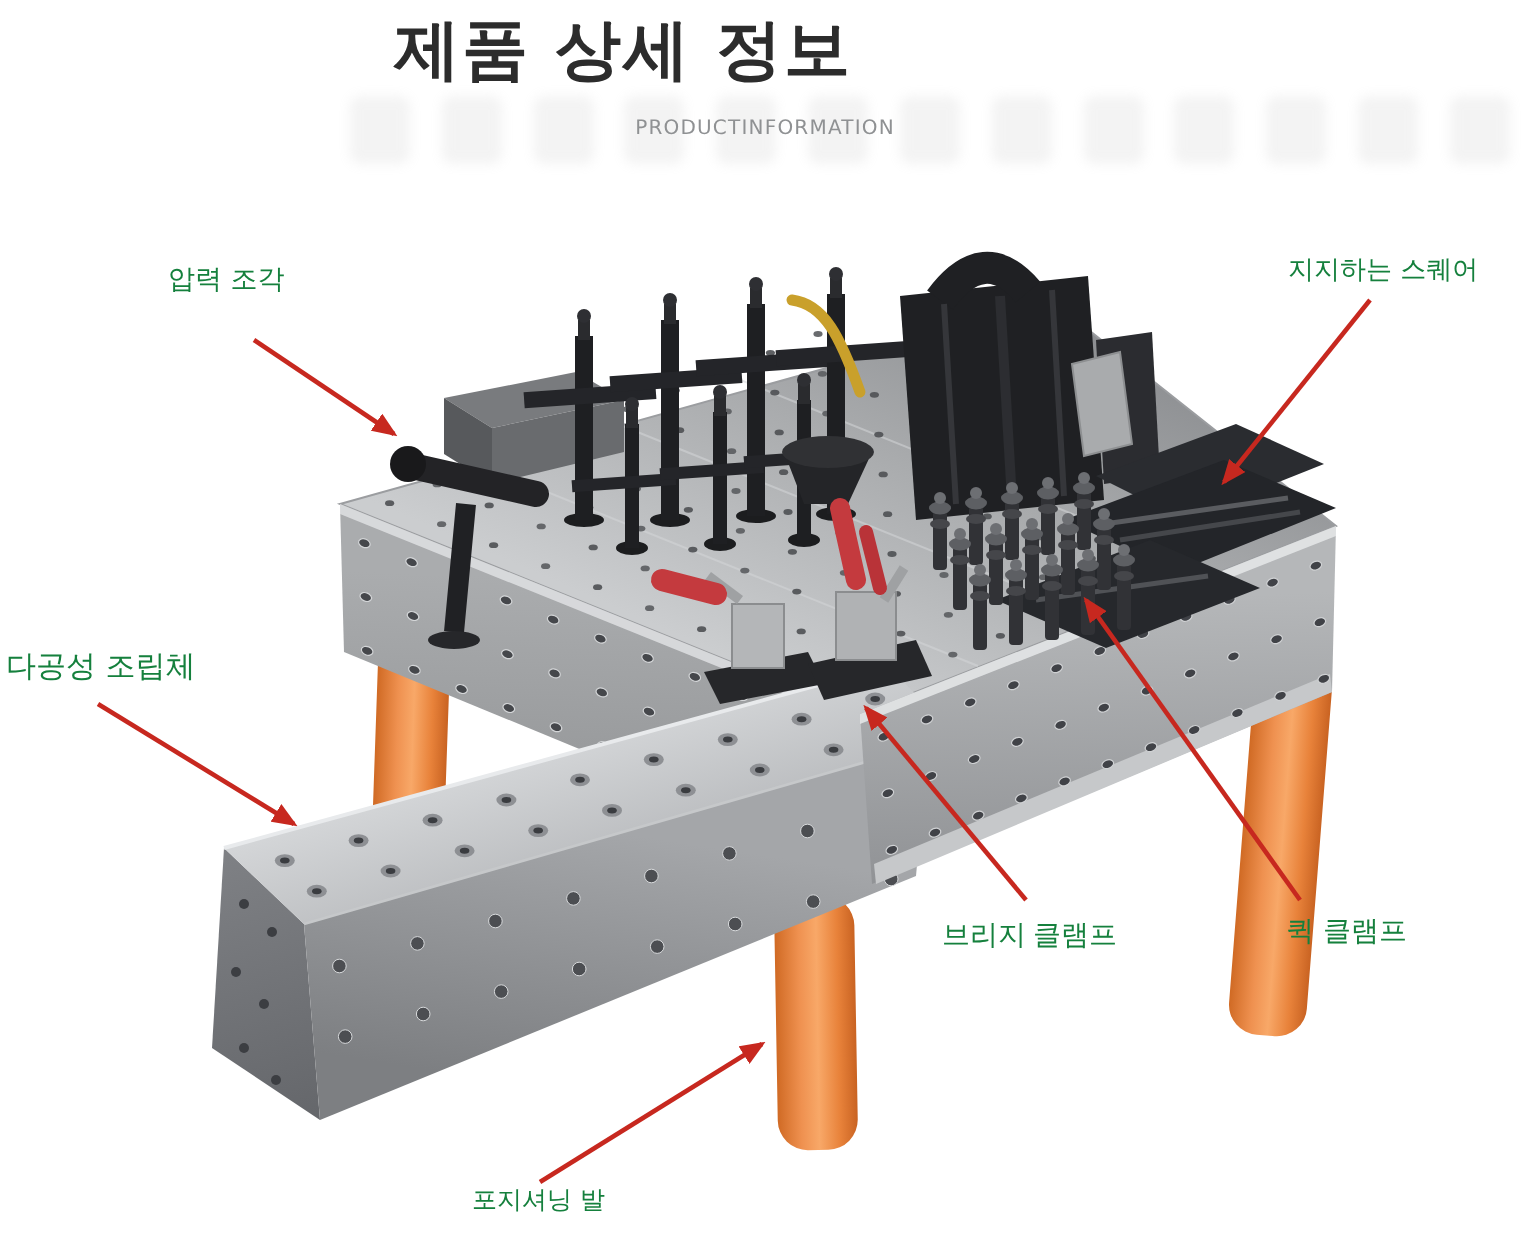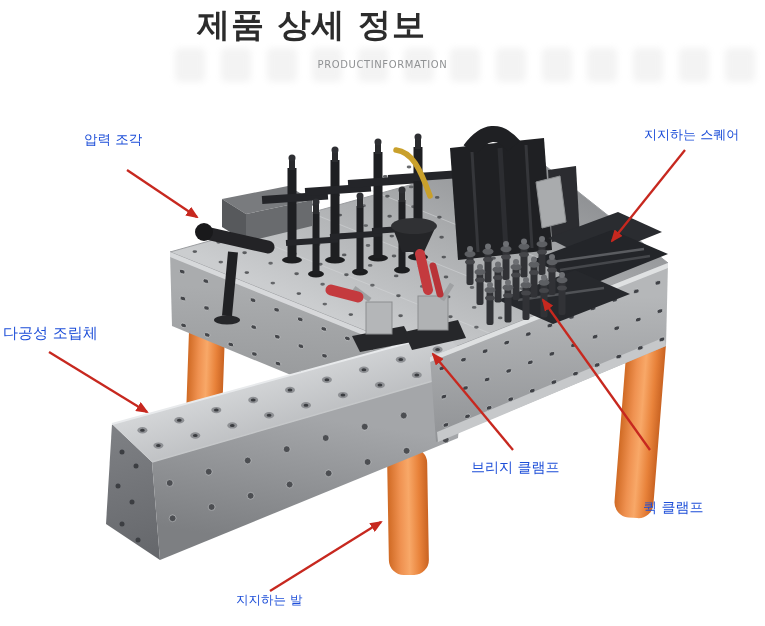"압력 조각" .lbl { color: #1d4ed8 -> #15803d }
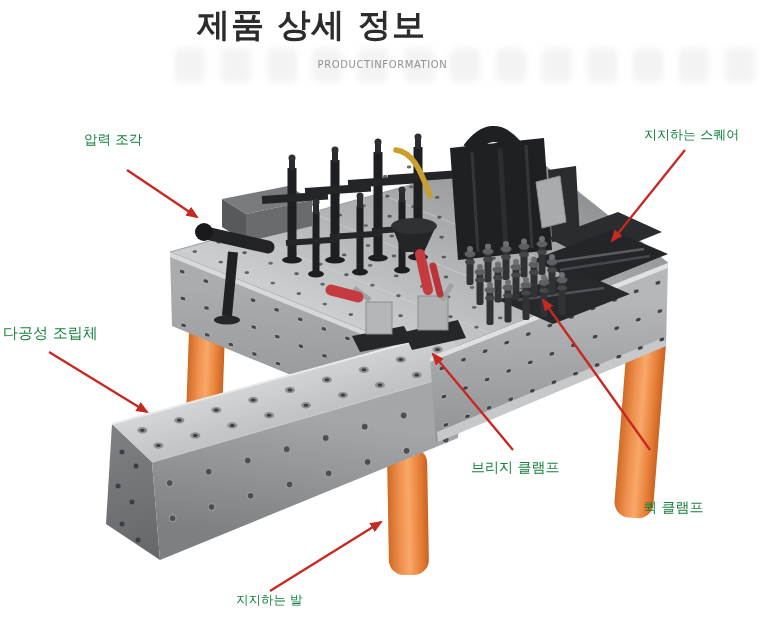"브리지 클램프" .lbl-bridge { font-family: none -> Liberation Serif, serif }
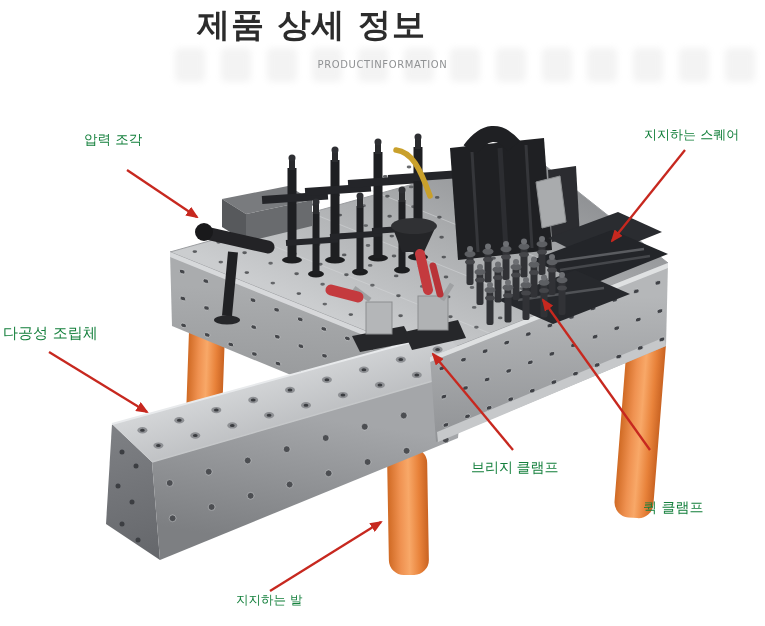"퀵 클램프" .lbl-quick { margin-top: 42px -> none }
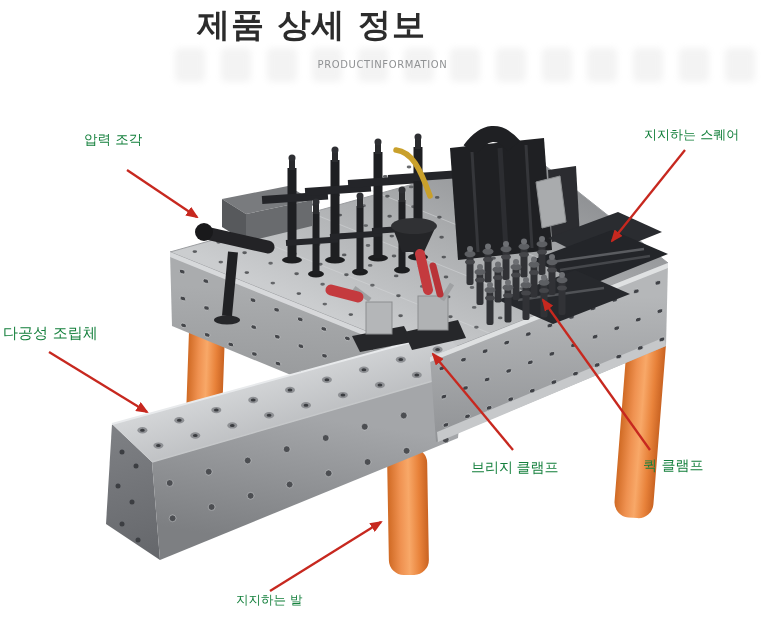"지지하는 발" div.lbl { text: 지지하는 -> 포지셔닝 }
